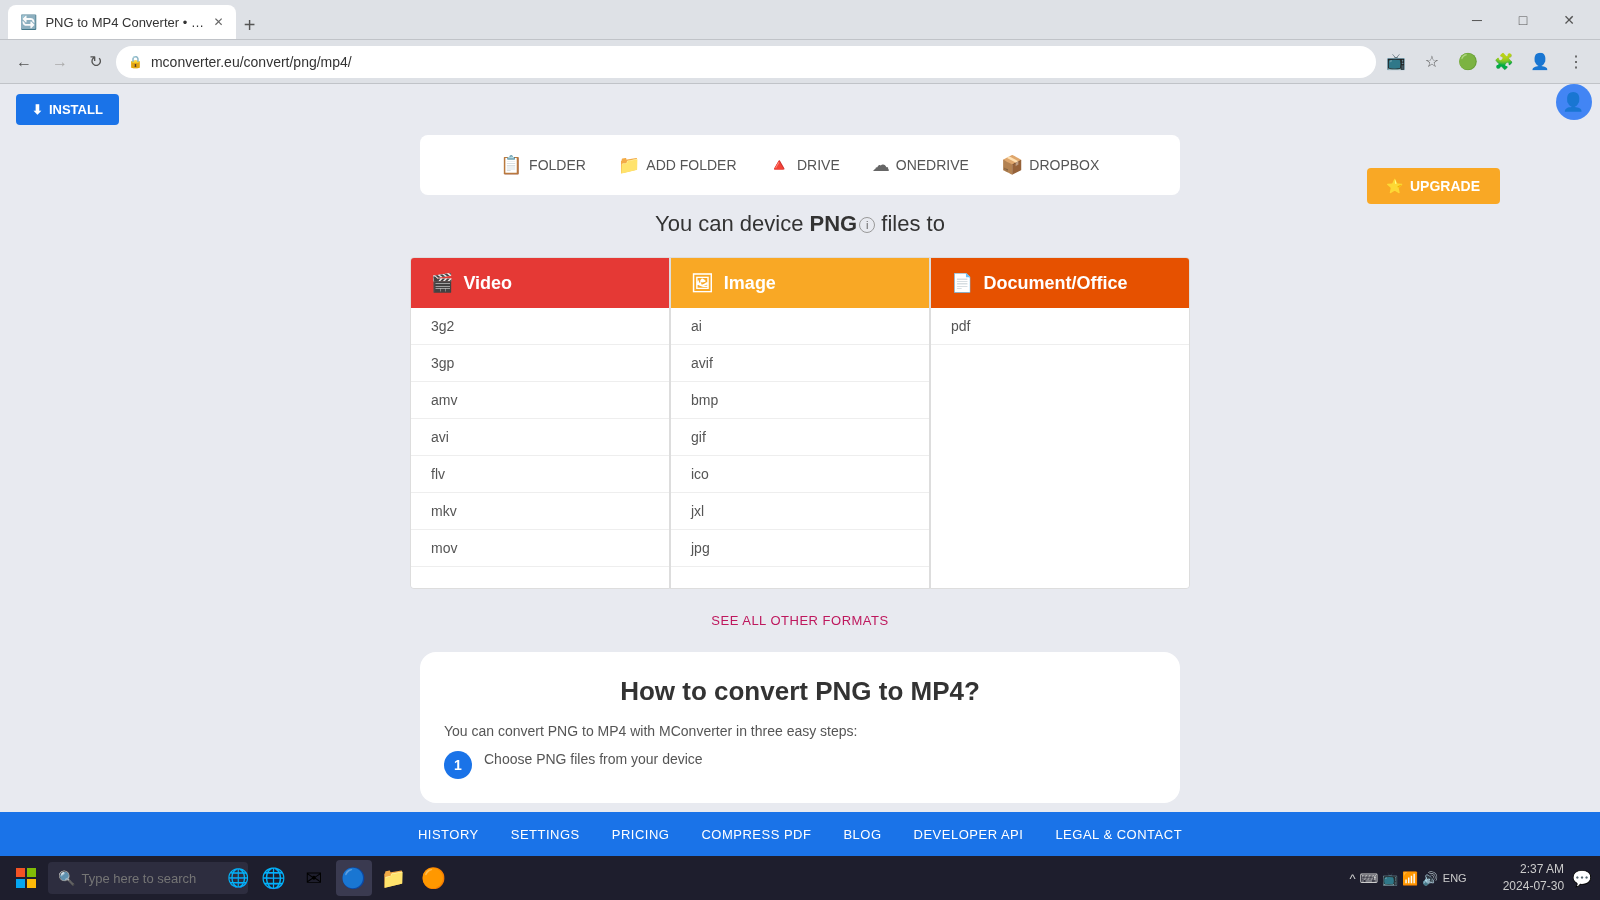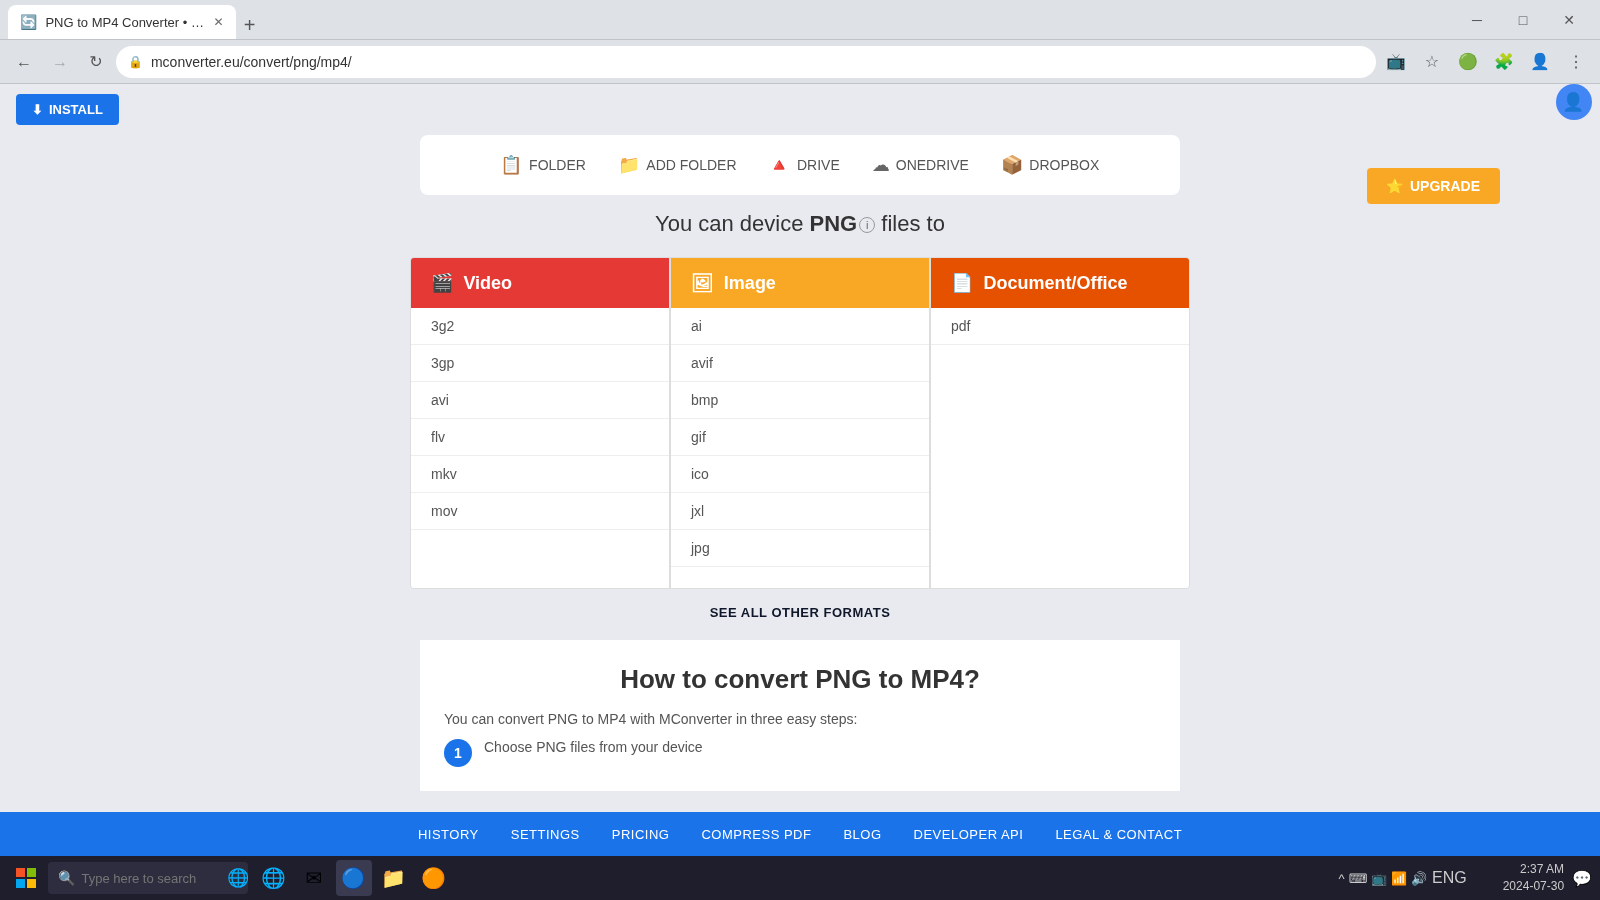"amv" div.format-item { html: none -> <div>amv</div> }
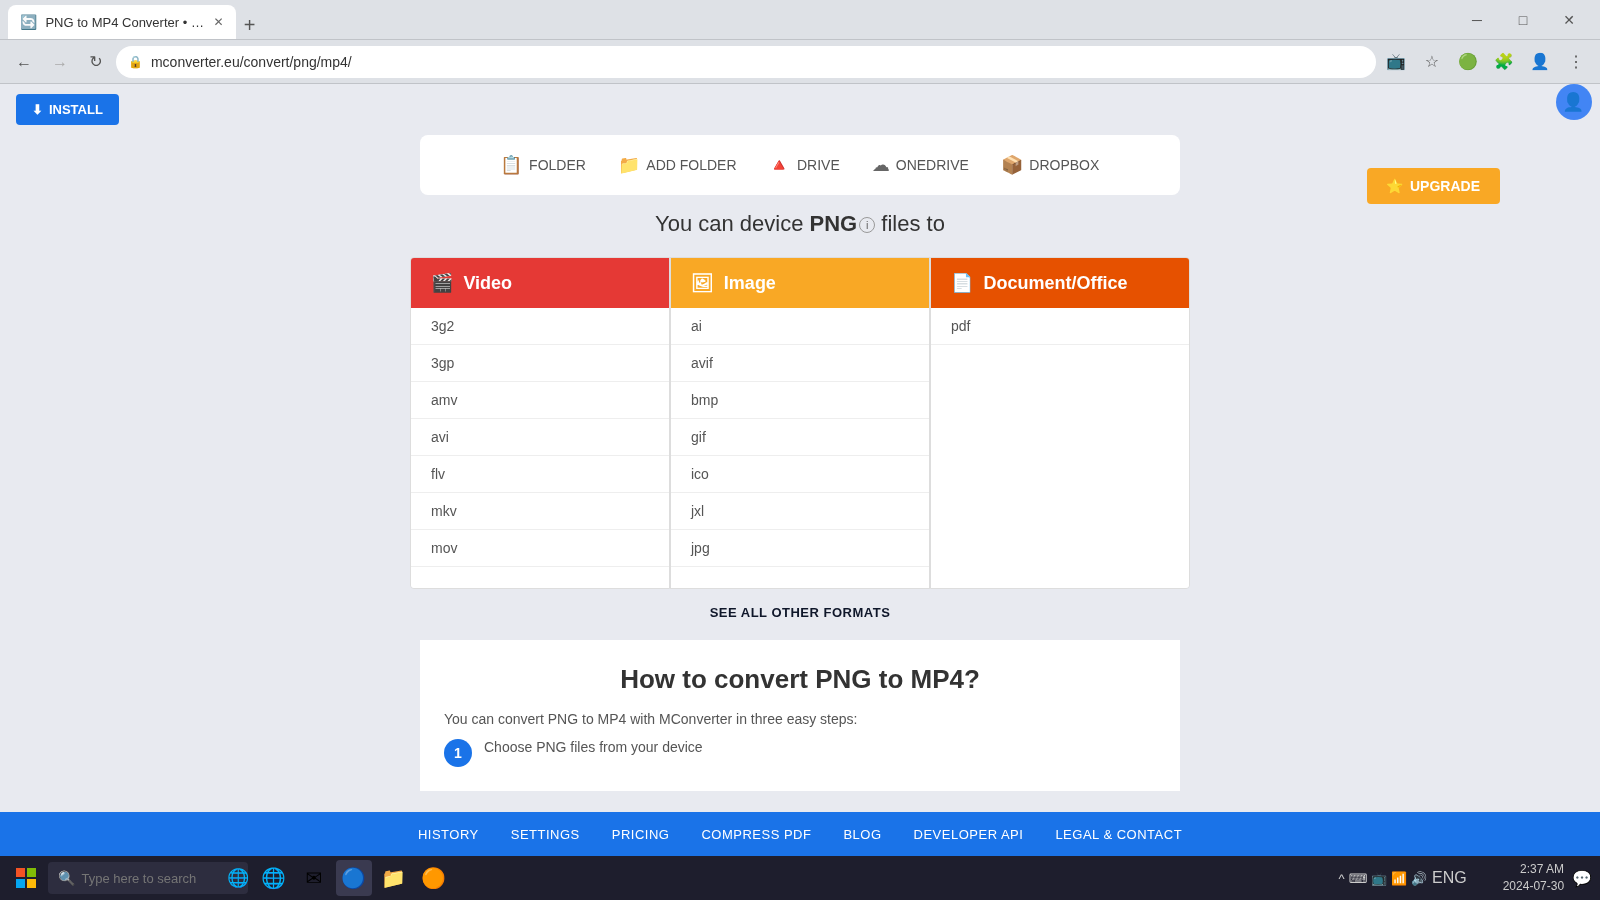"SEE ALL OTHER FORMATS" .see-all { color: #0f172a -> #be185d; font-weight: bold -> none; margin: 16px 0 -> 24px 0 }
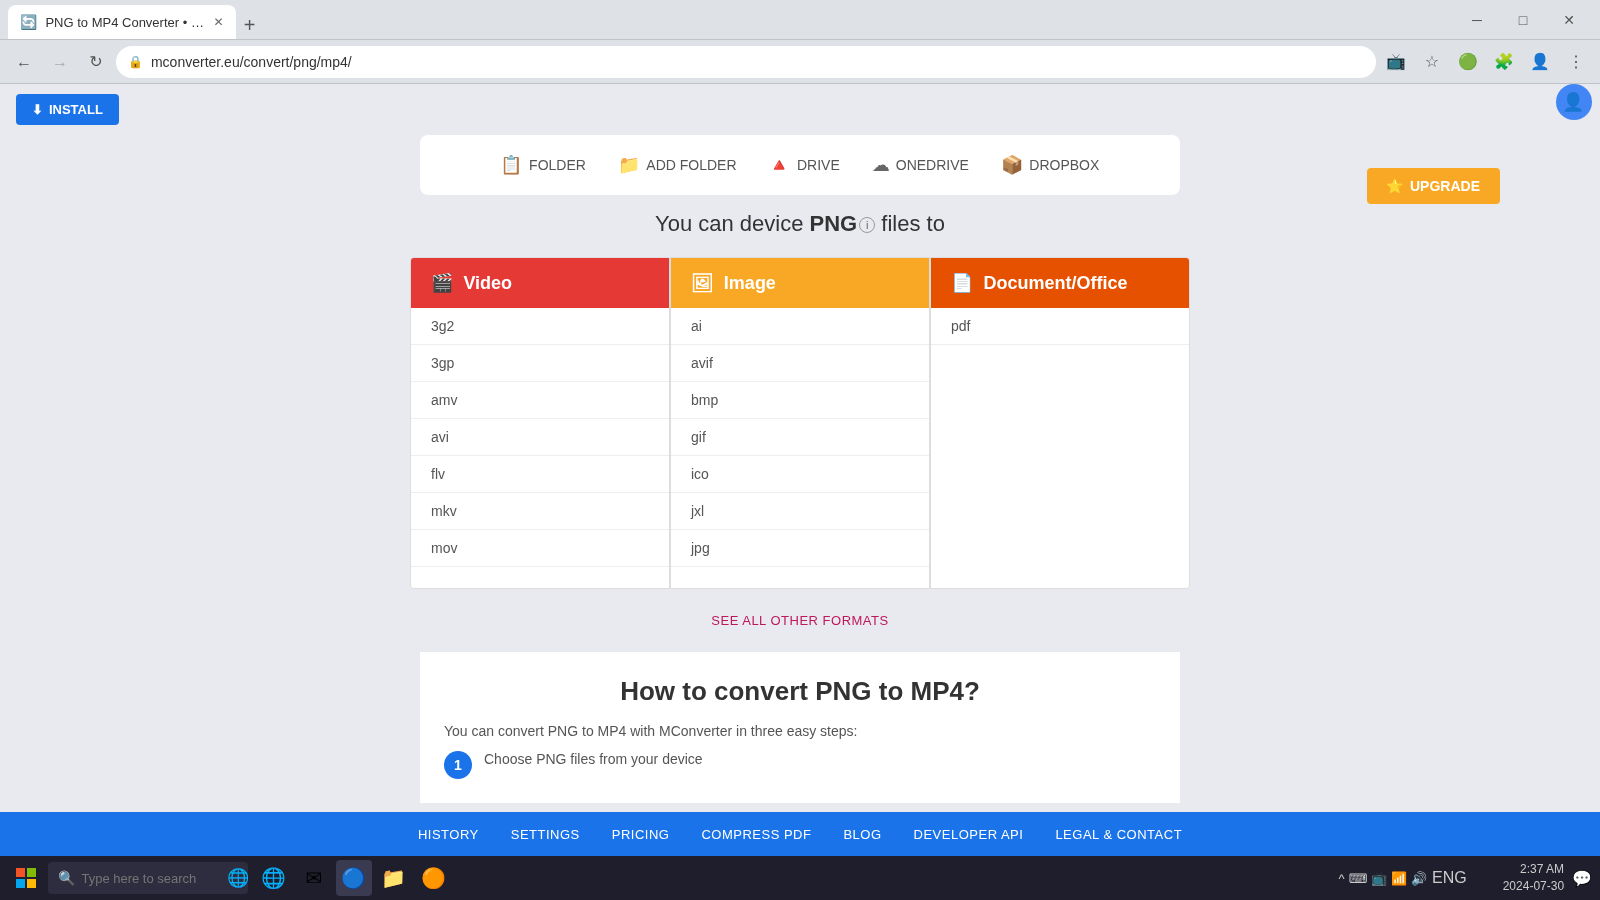"How to convert PNG to" .how-to-section { border-radius: 0 -> 16px }
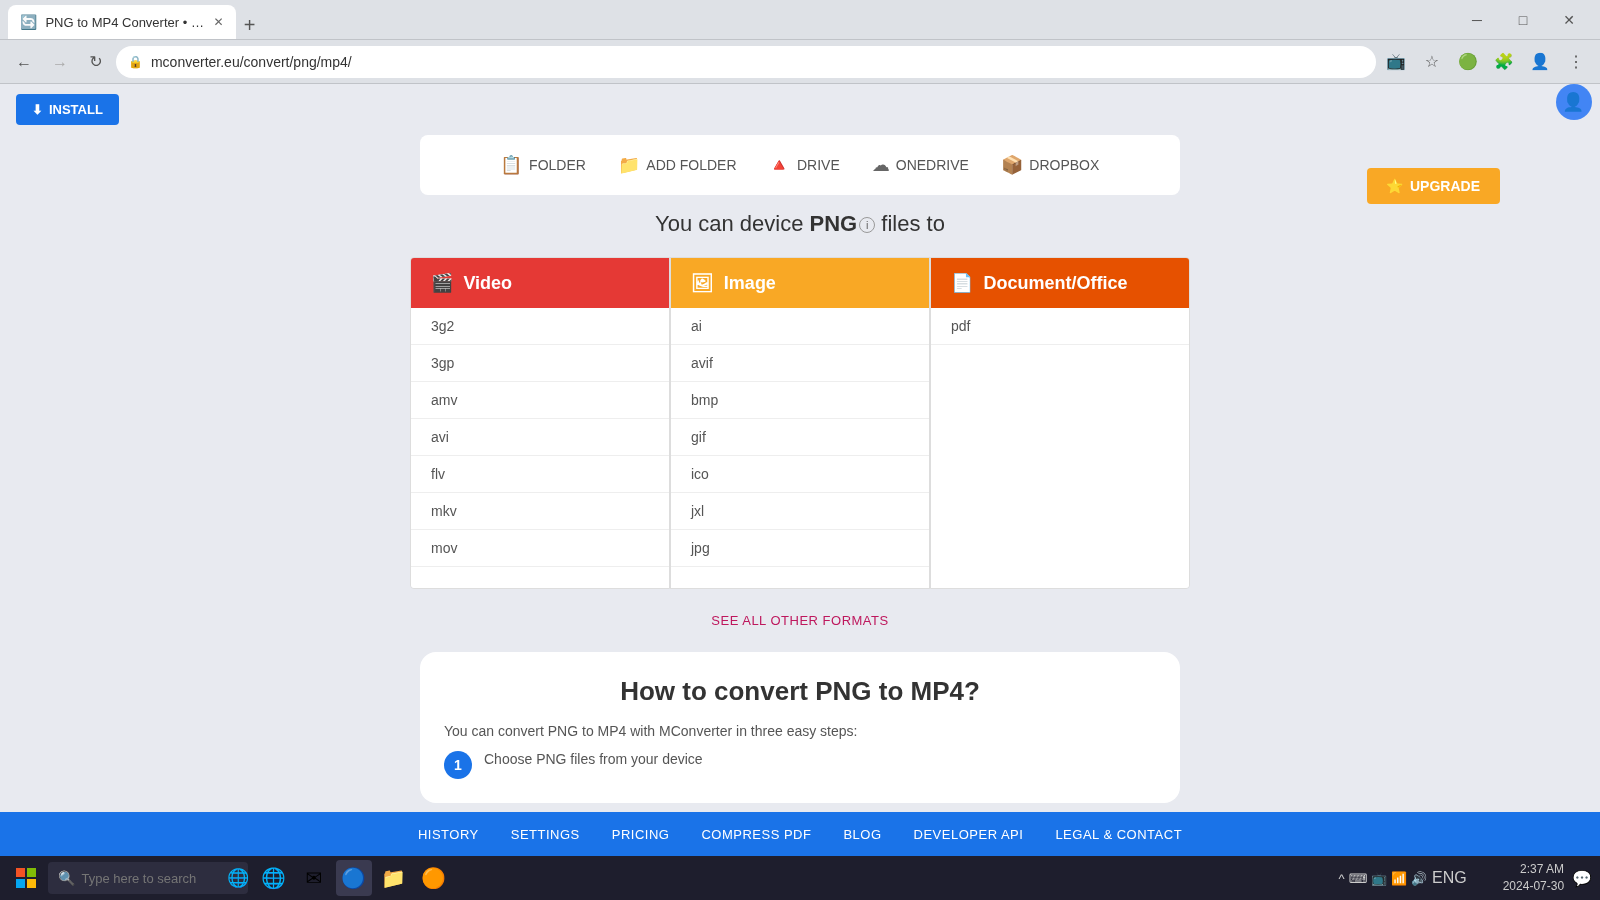"ENG" span { font-size: 16px -> 11px }
